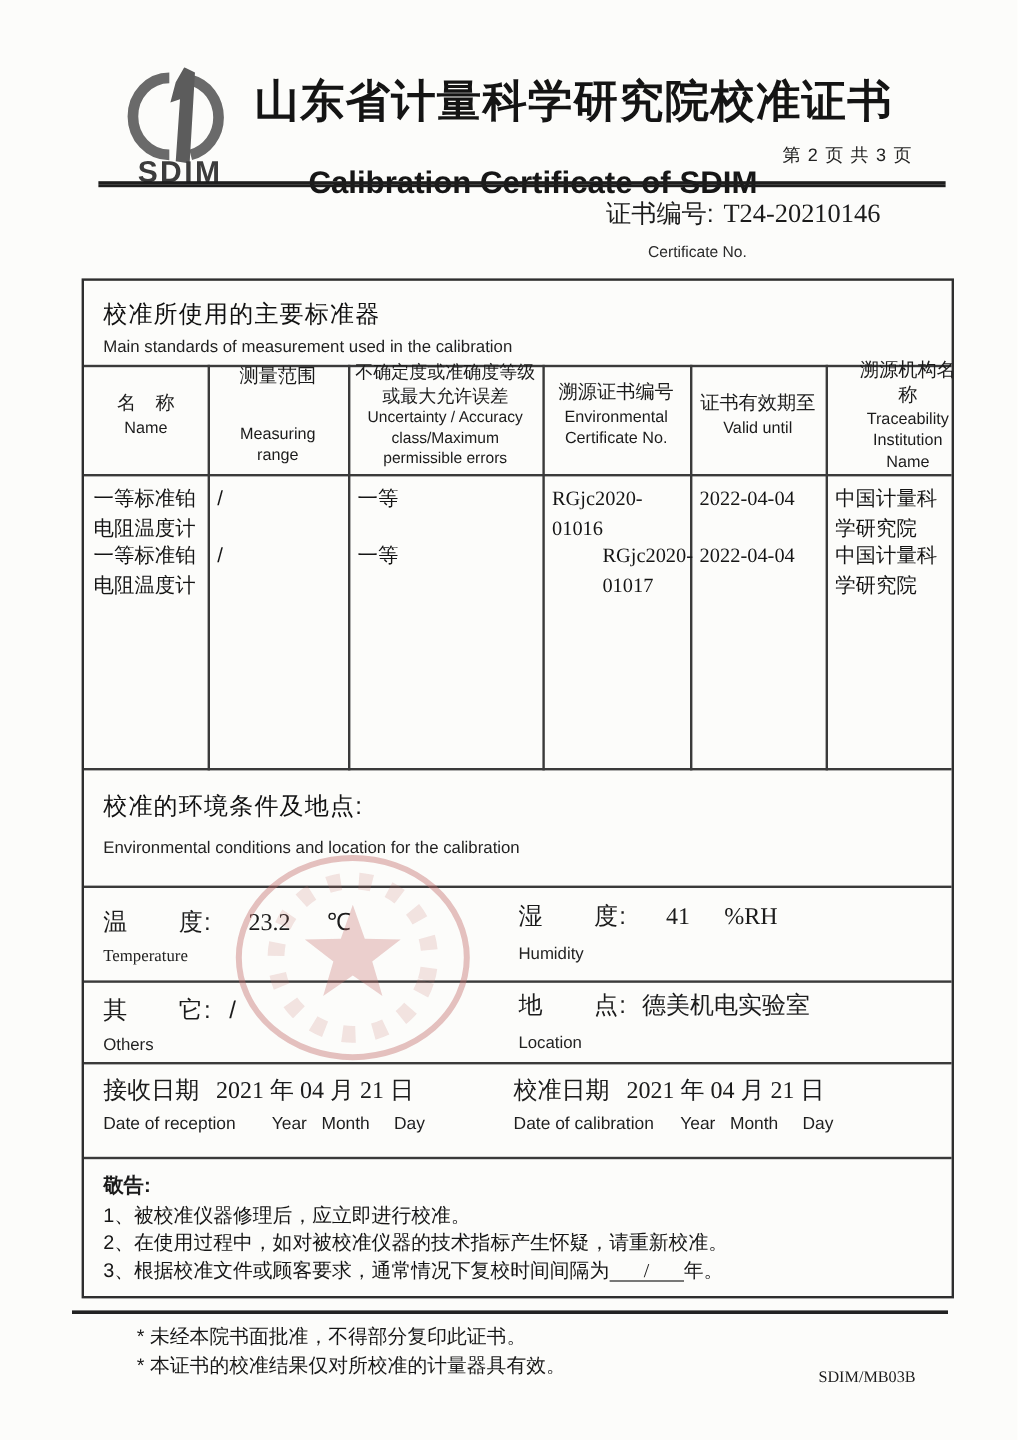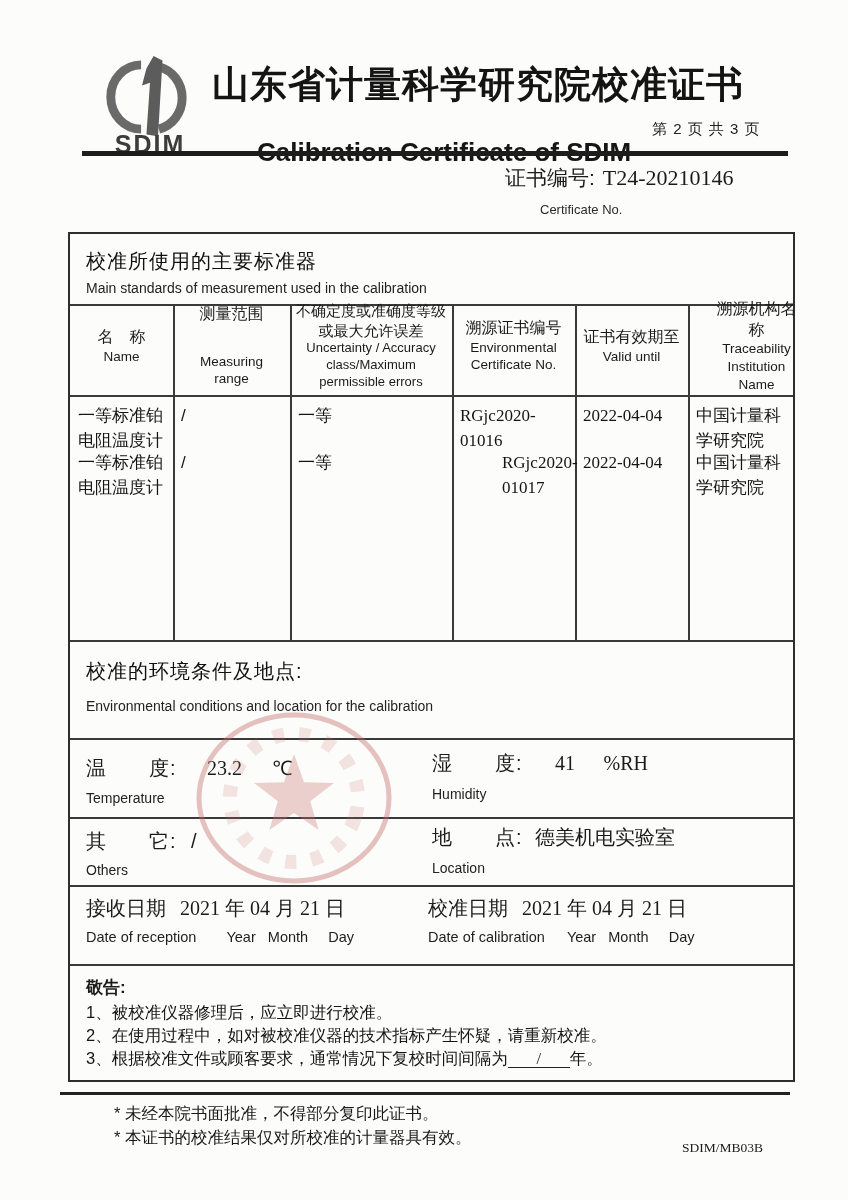"Temperature" div.abs { font-family: none -> Liberation Serif, serif }
